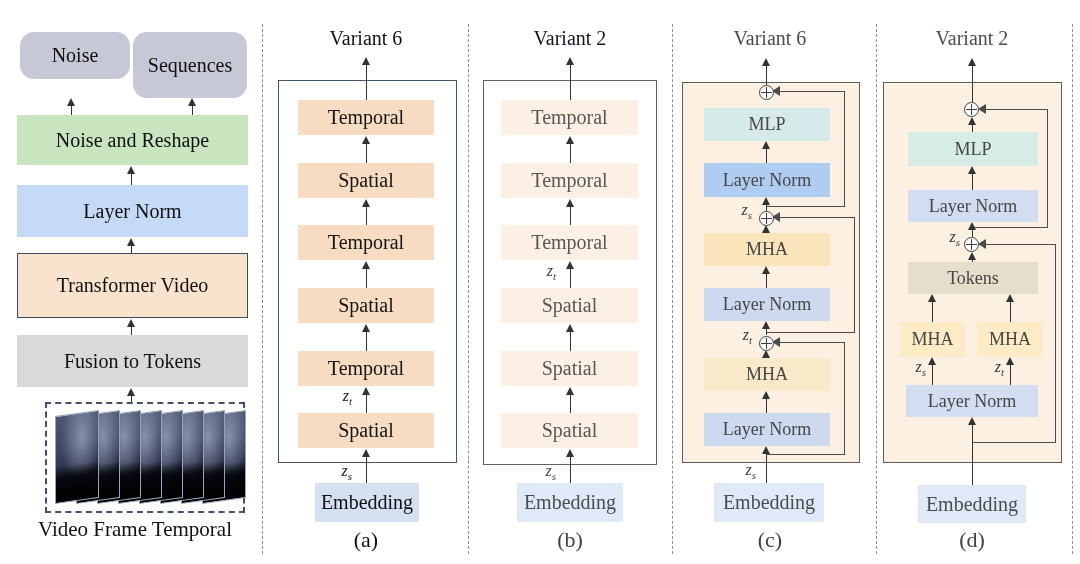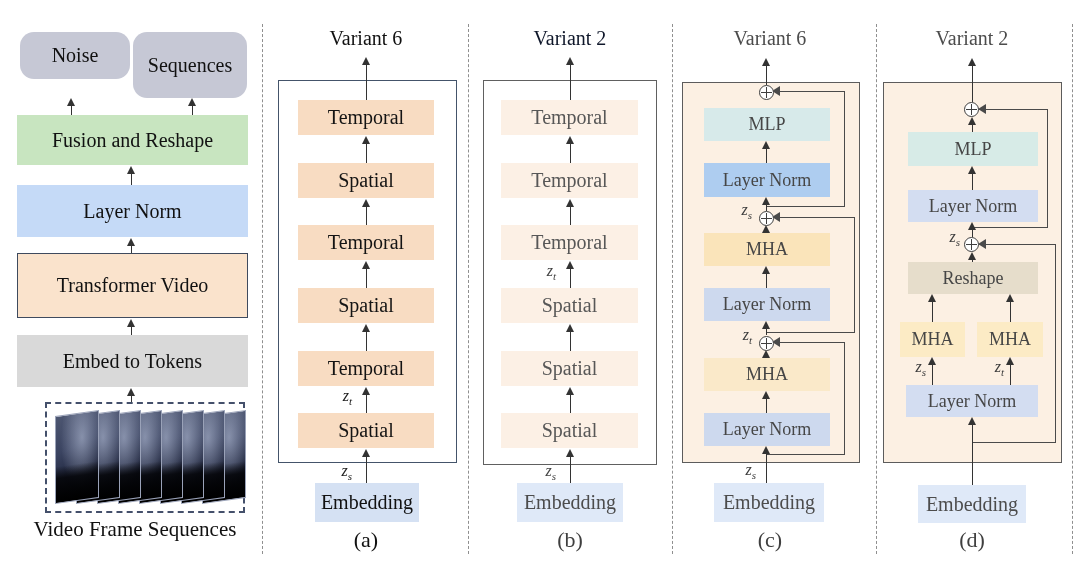"Fusion and Reshape" span { text: Fusion -> Noise }
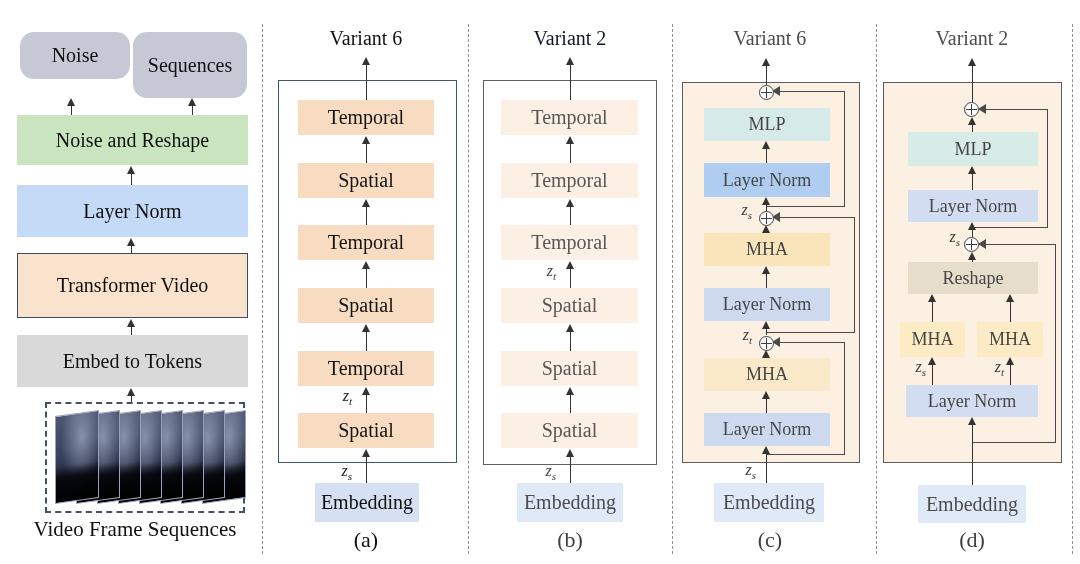"Reshape" span { text: Reshape -> Tokens }
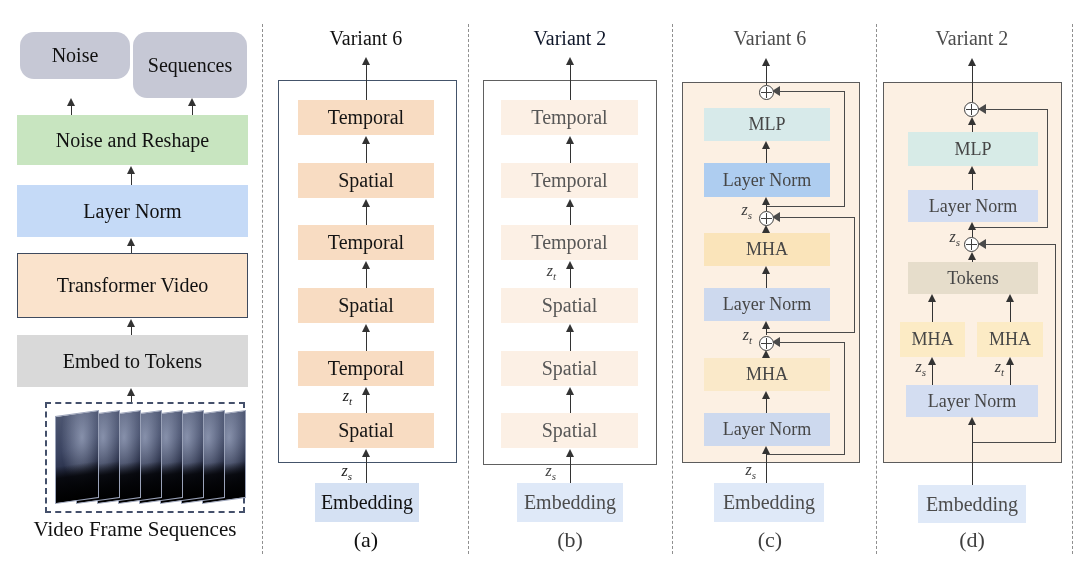"Embed to Tokens" span { text: Embed -> Fusion }
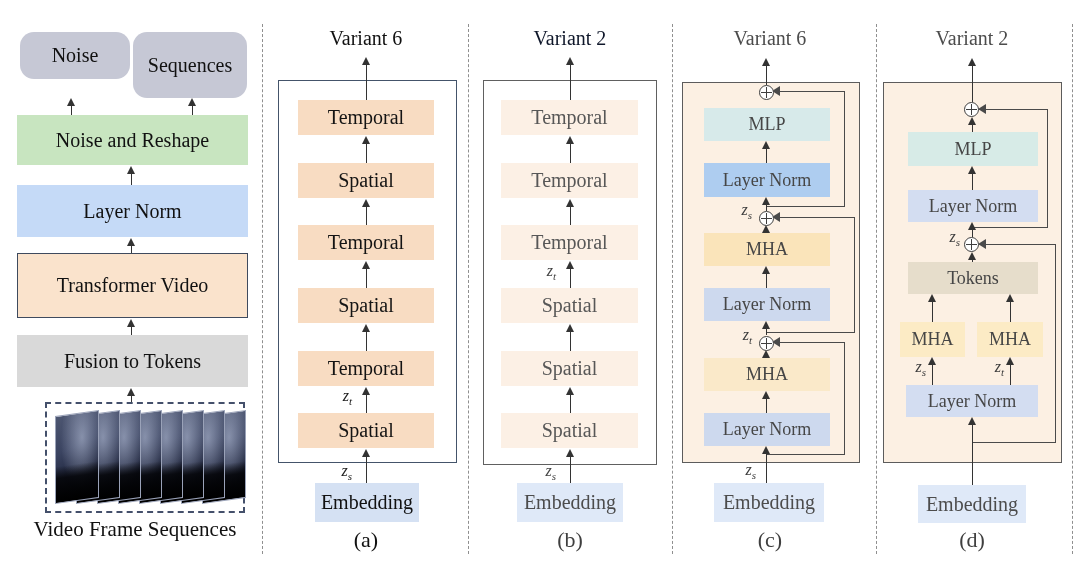"Video Frame Sequences" span { text: Sequences -> Temporal }
